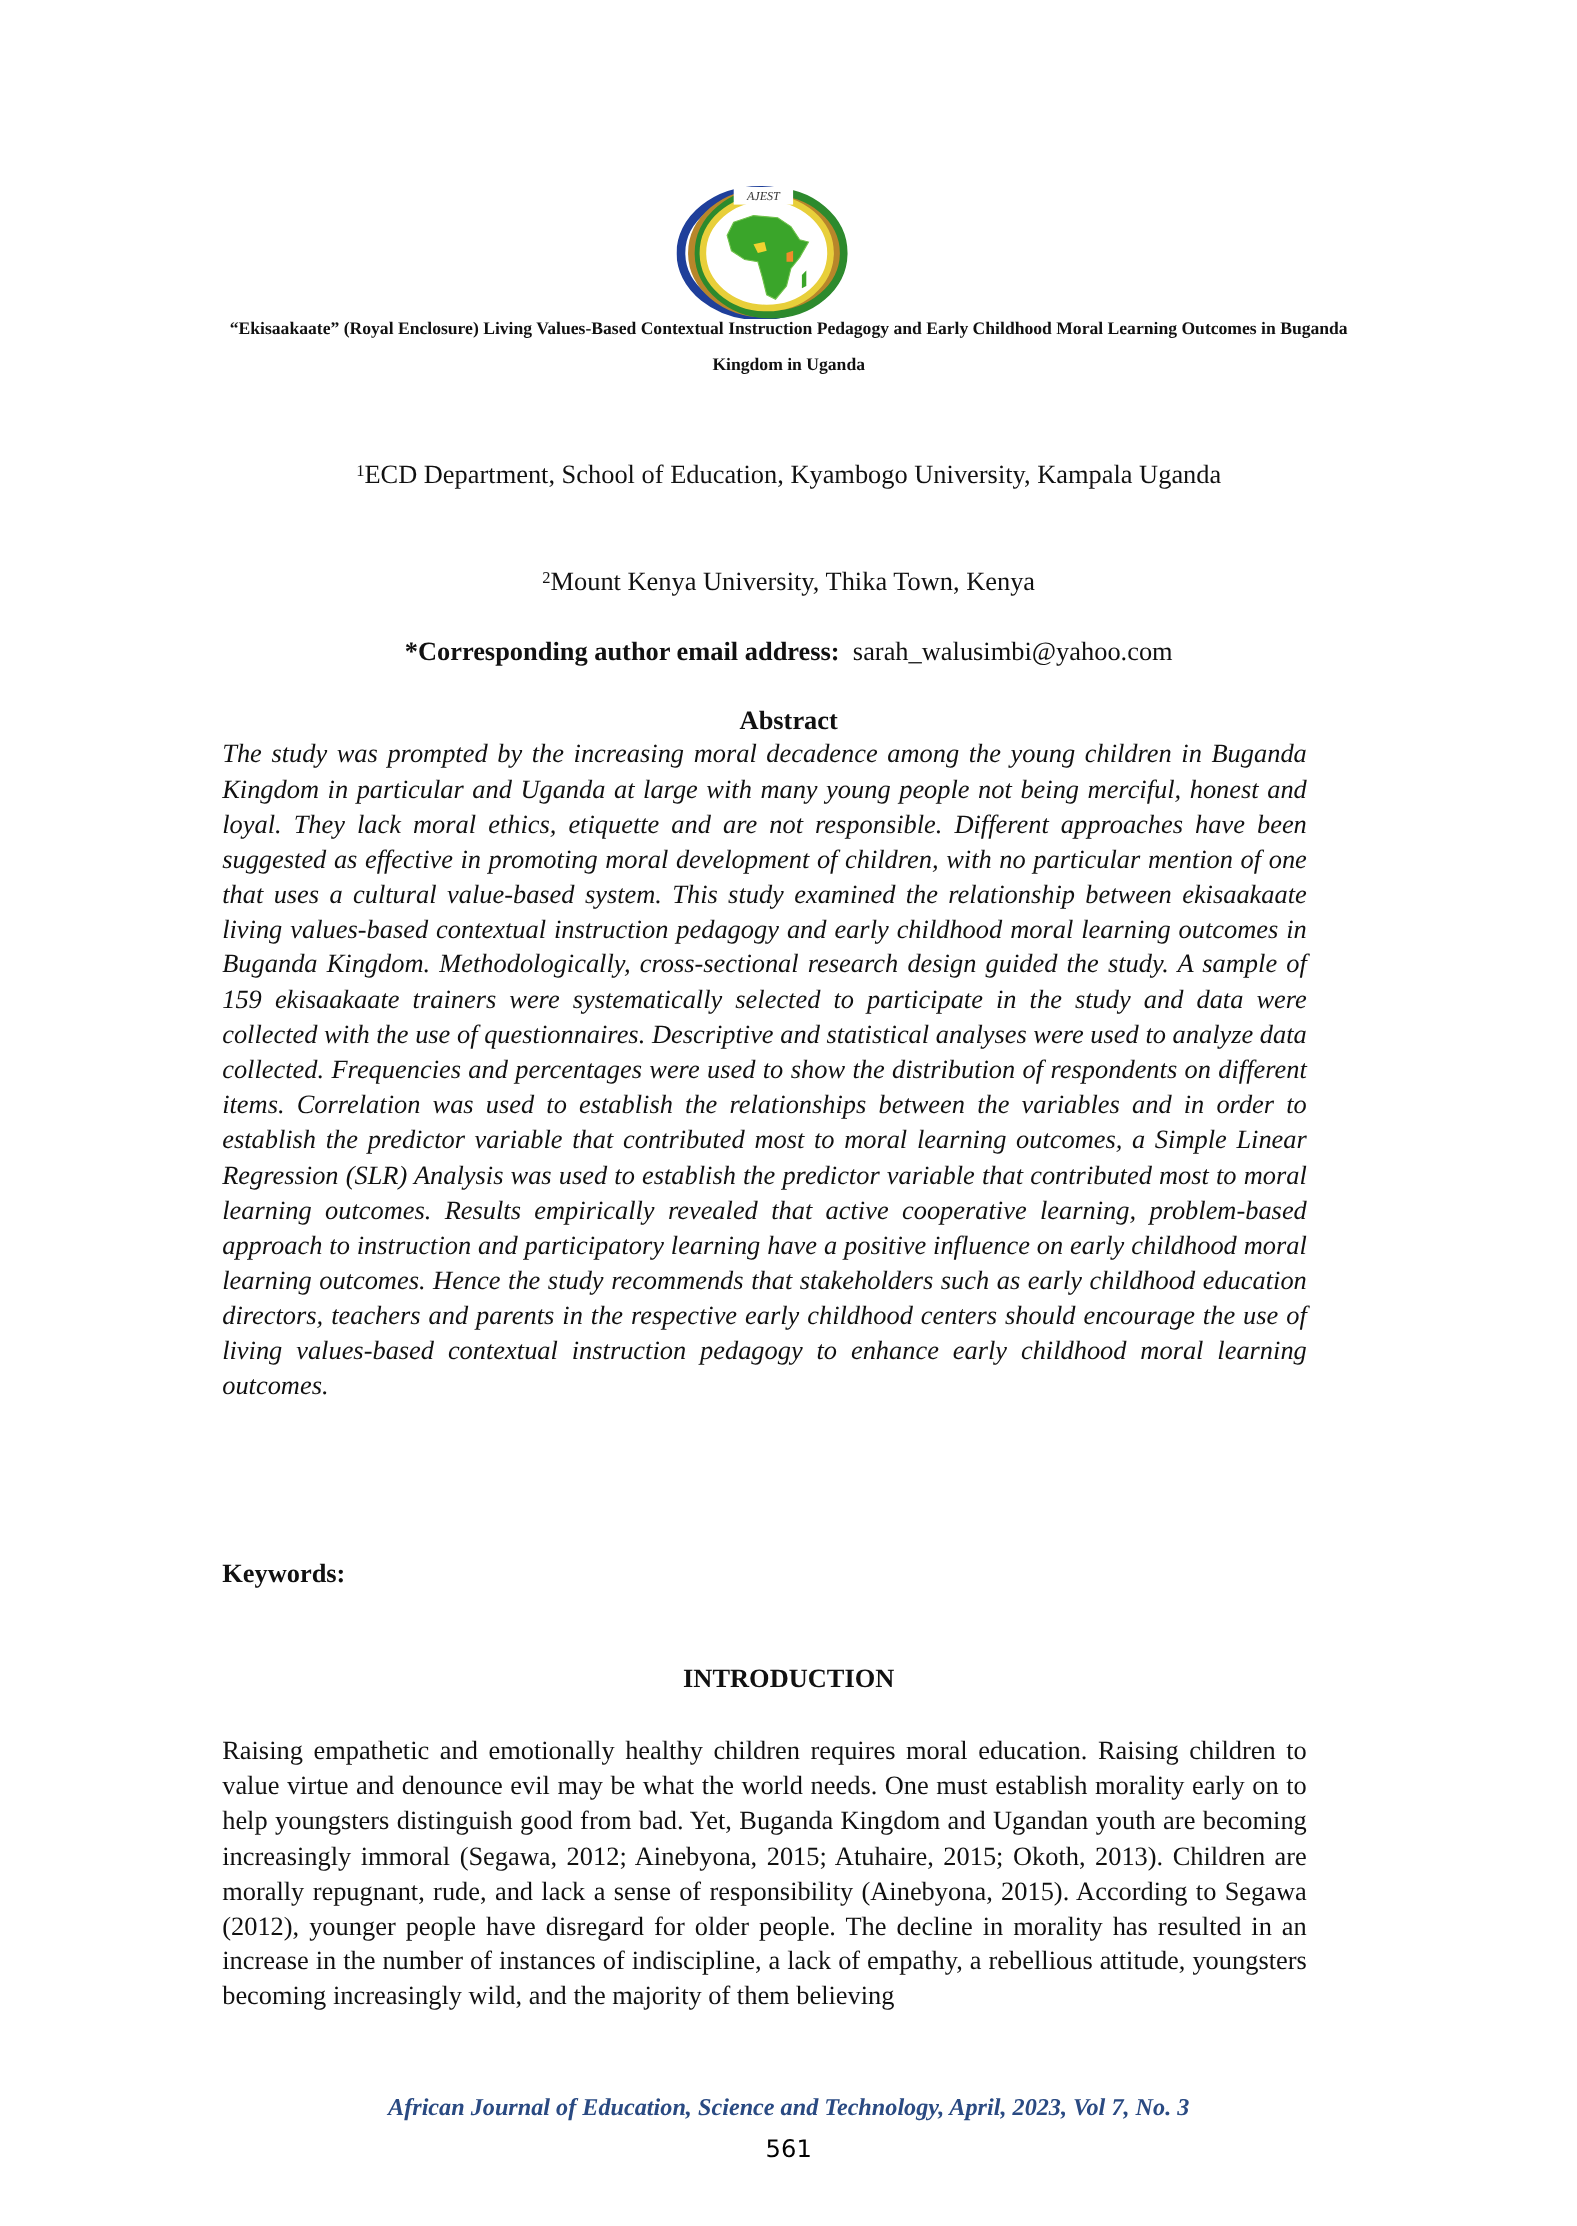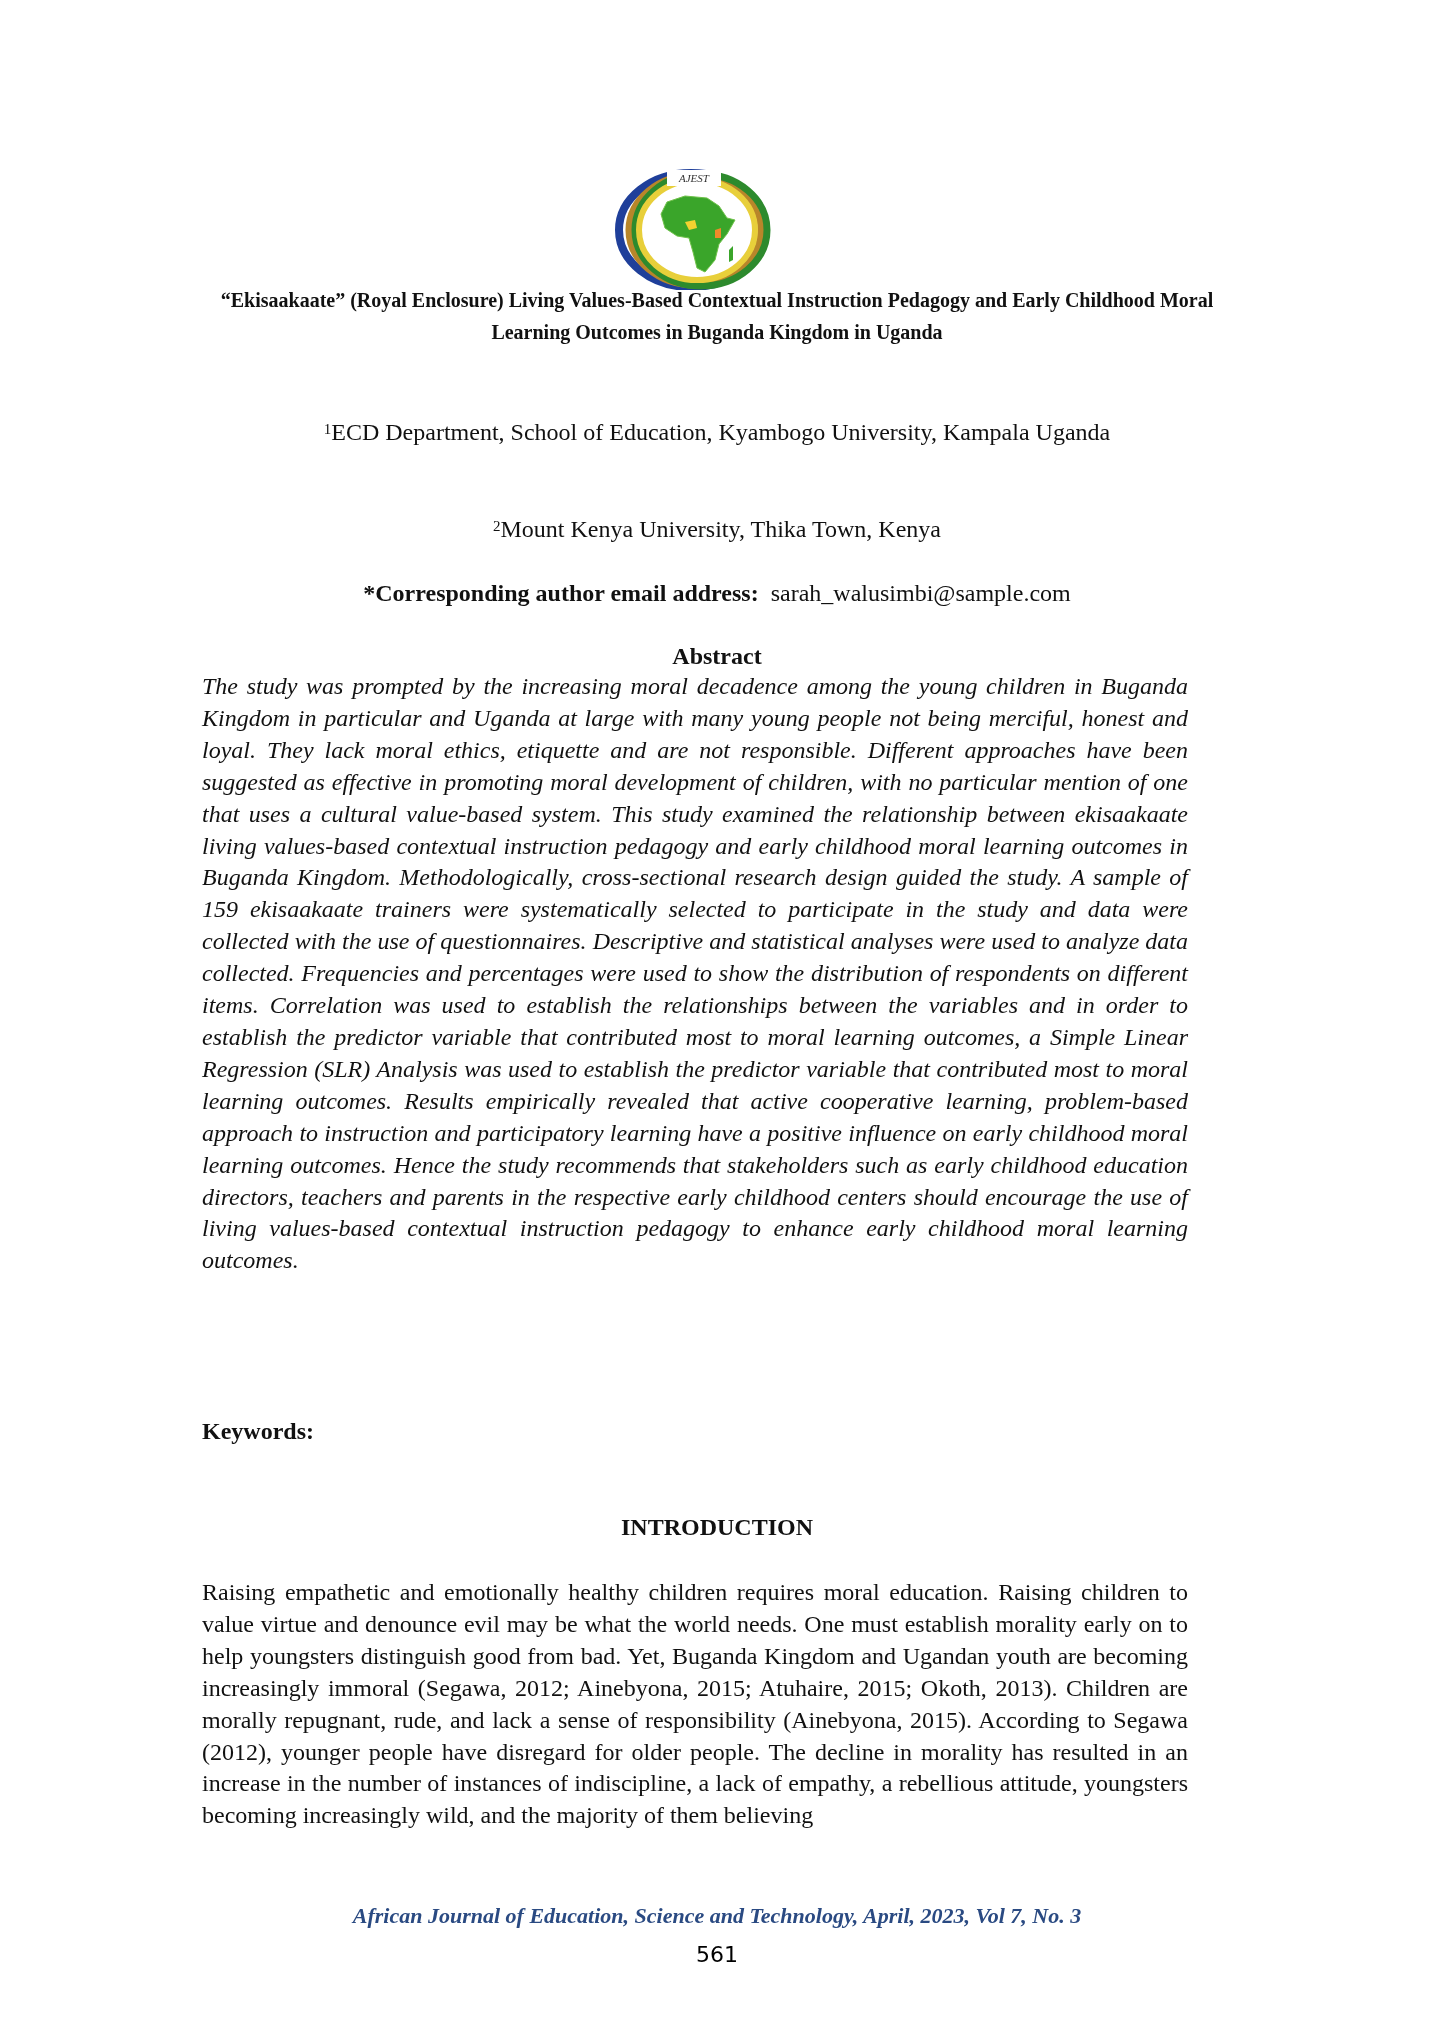"“Ekisaakaate” (Royal Enclosure) Living" .title { font-size: 20px -> 16px }
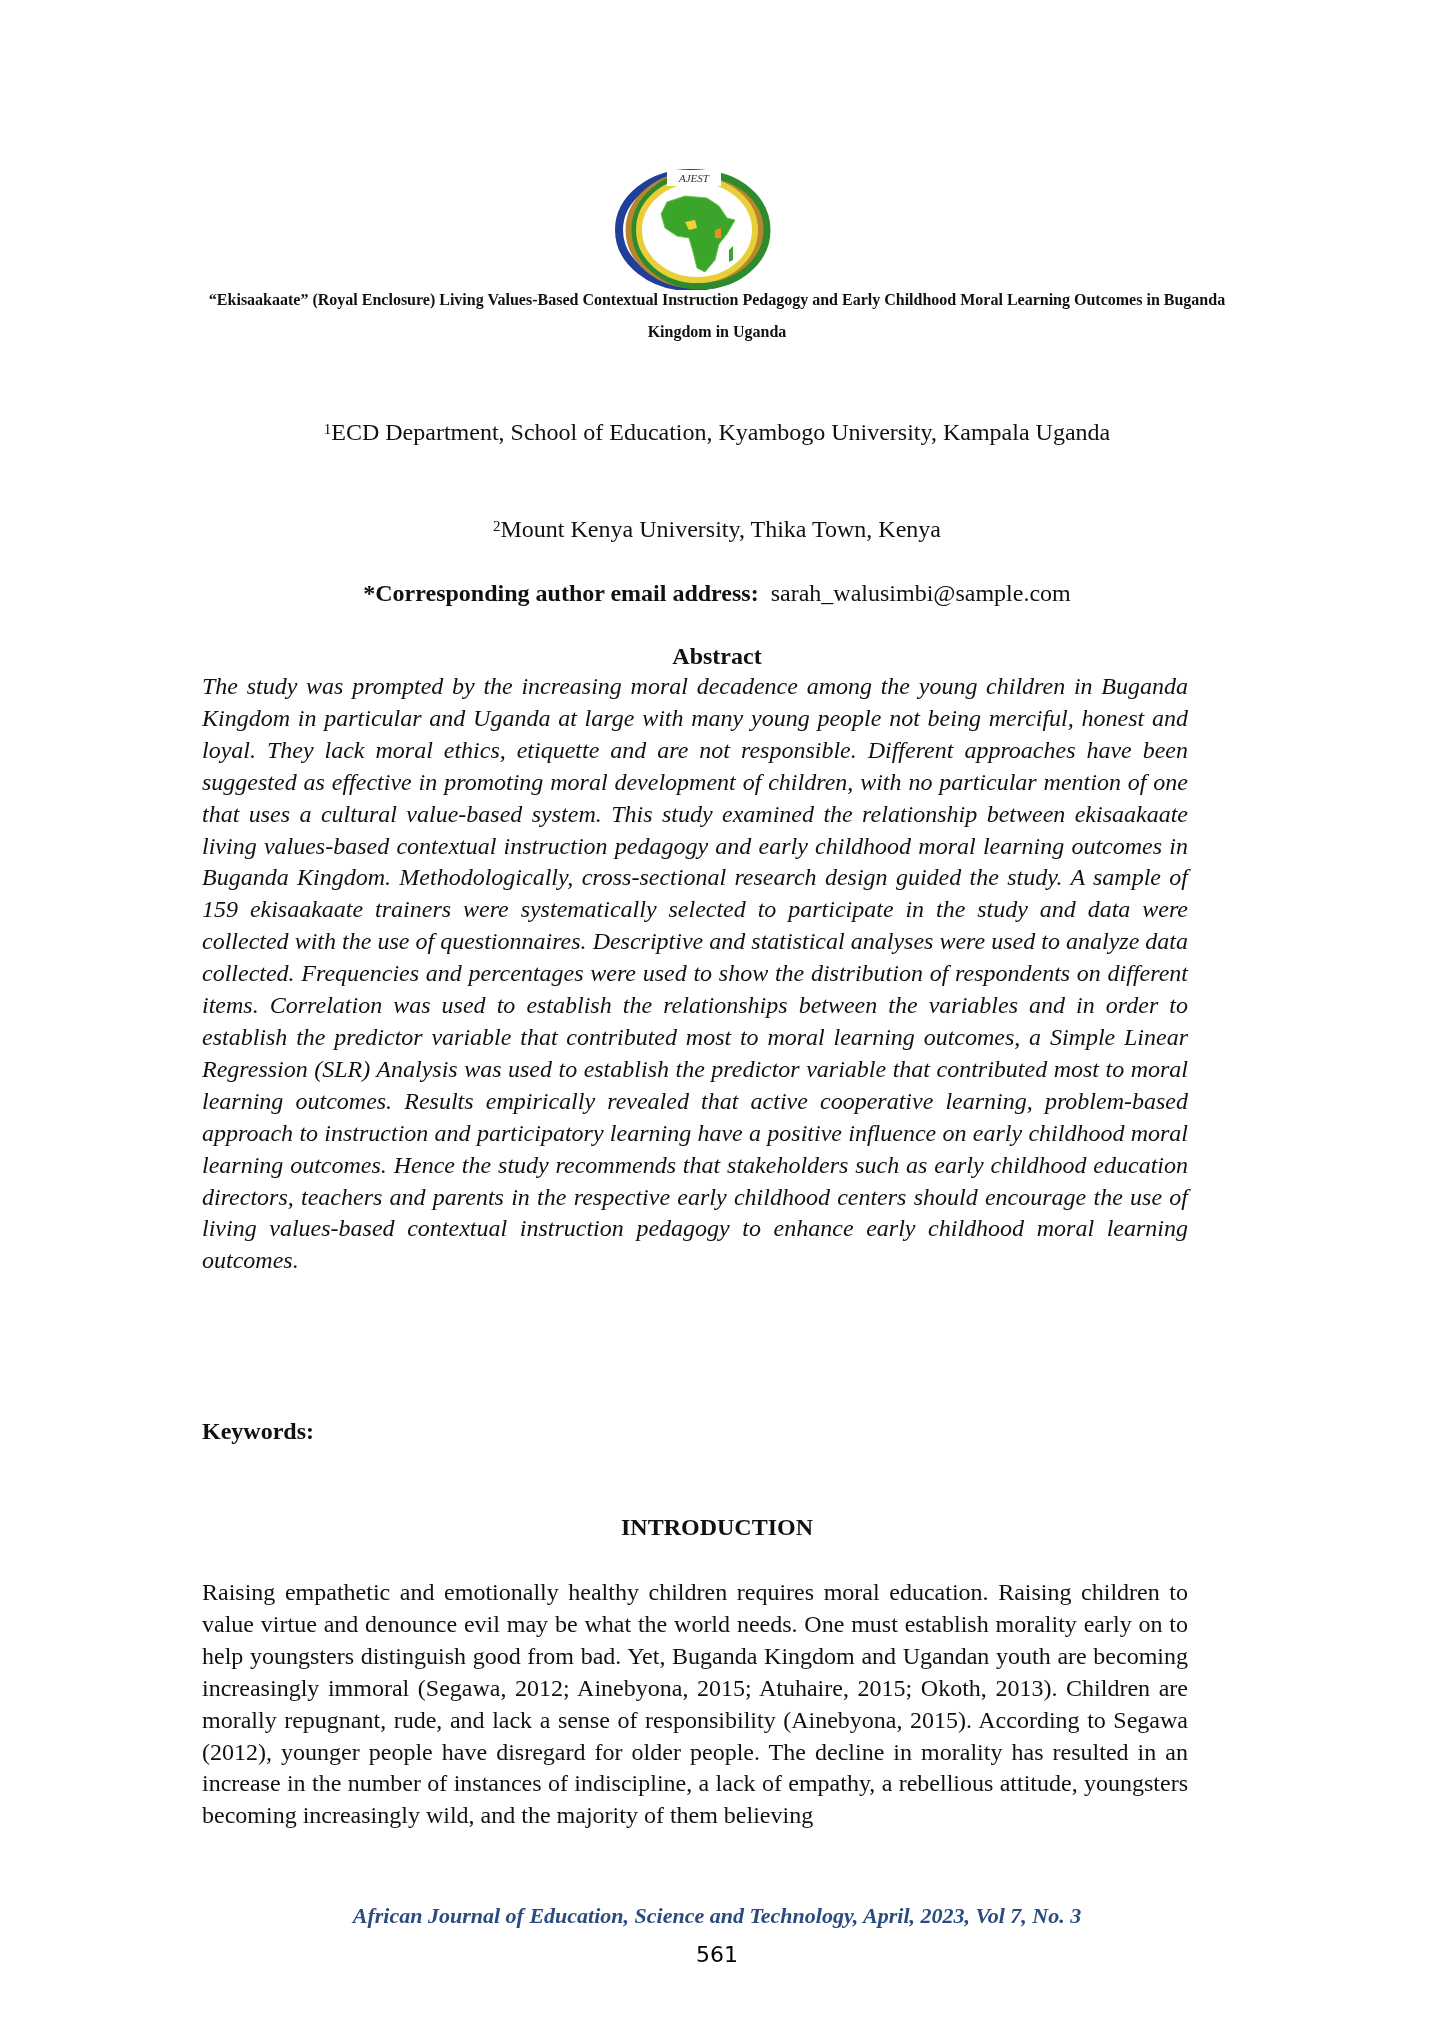"sarah_walusimbi@sample.com" span { text: walusimbi@sample.com -> walusimbi@yahoo.com }
